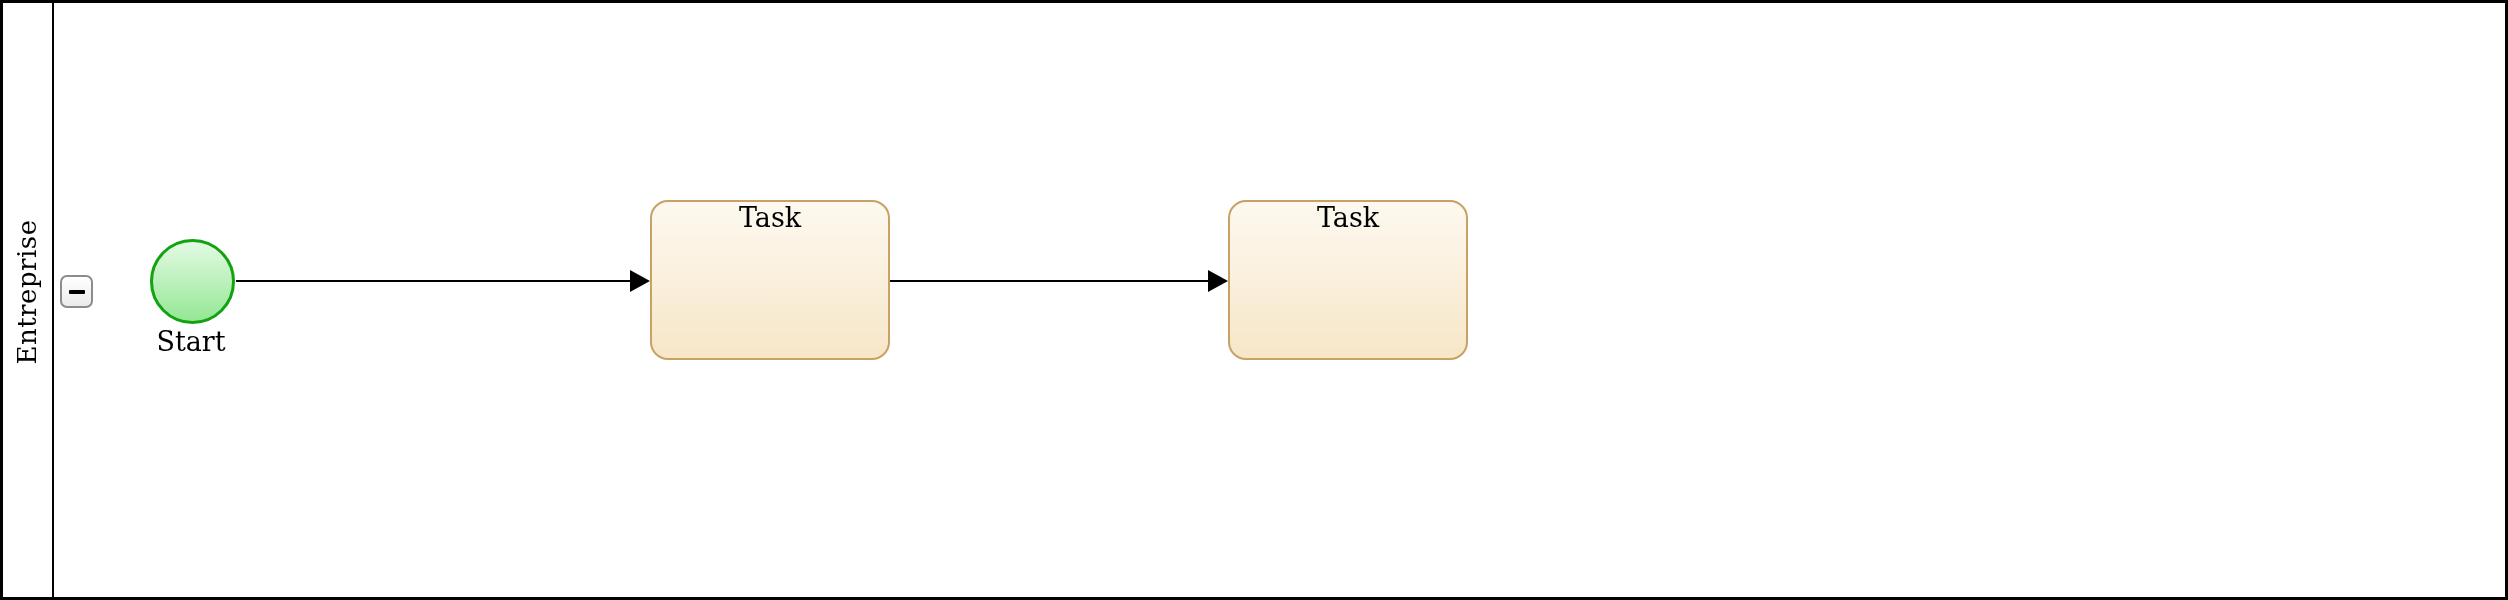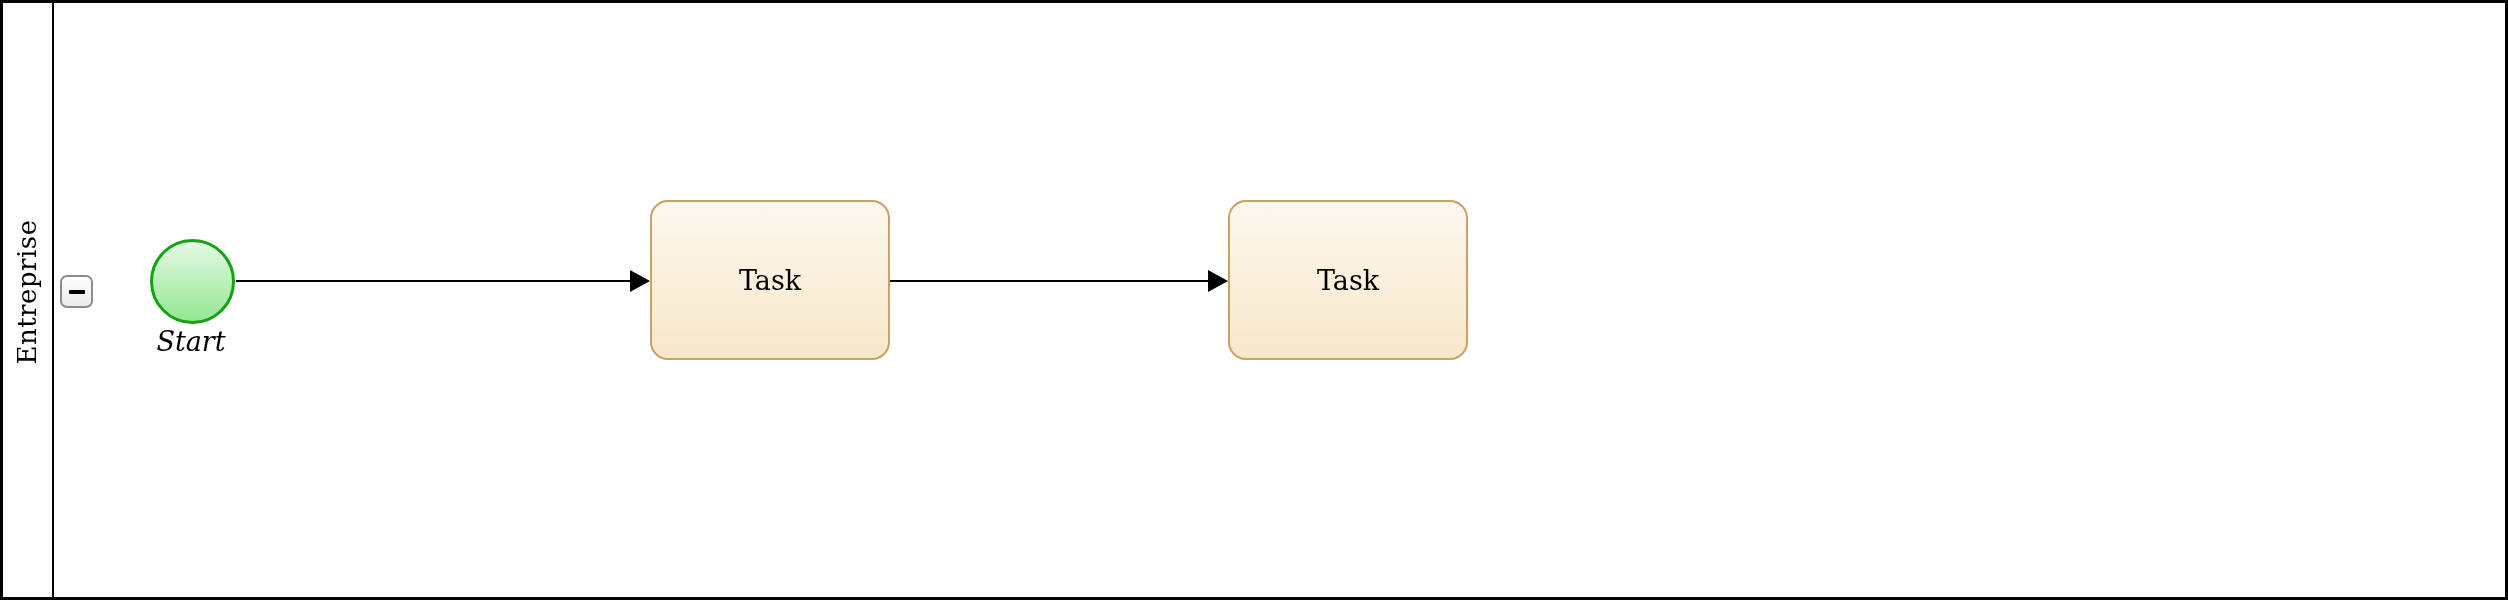"Task" .task { align-items: center -> none }
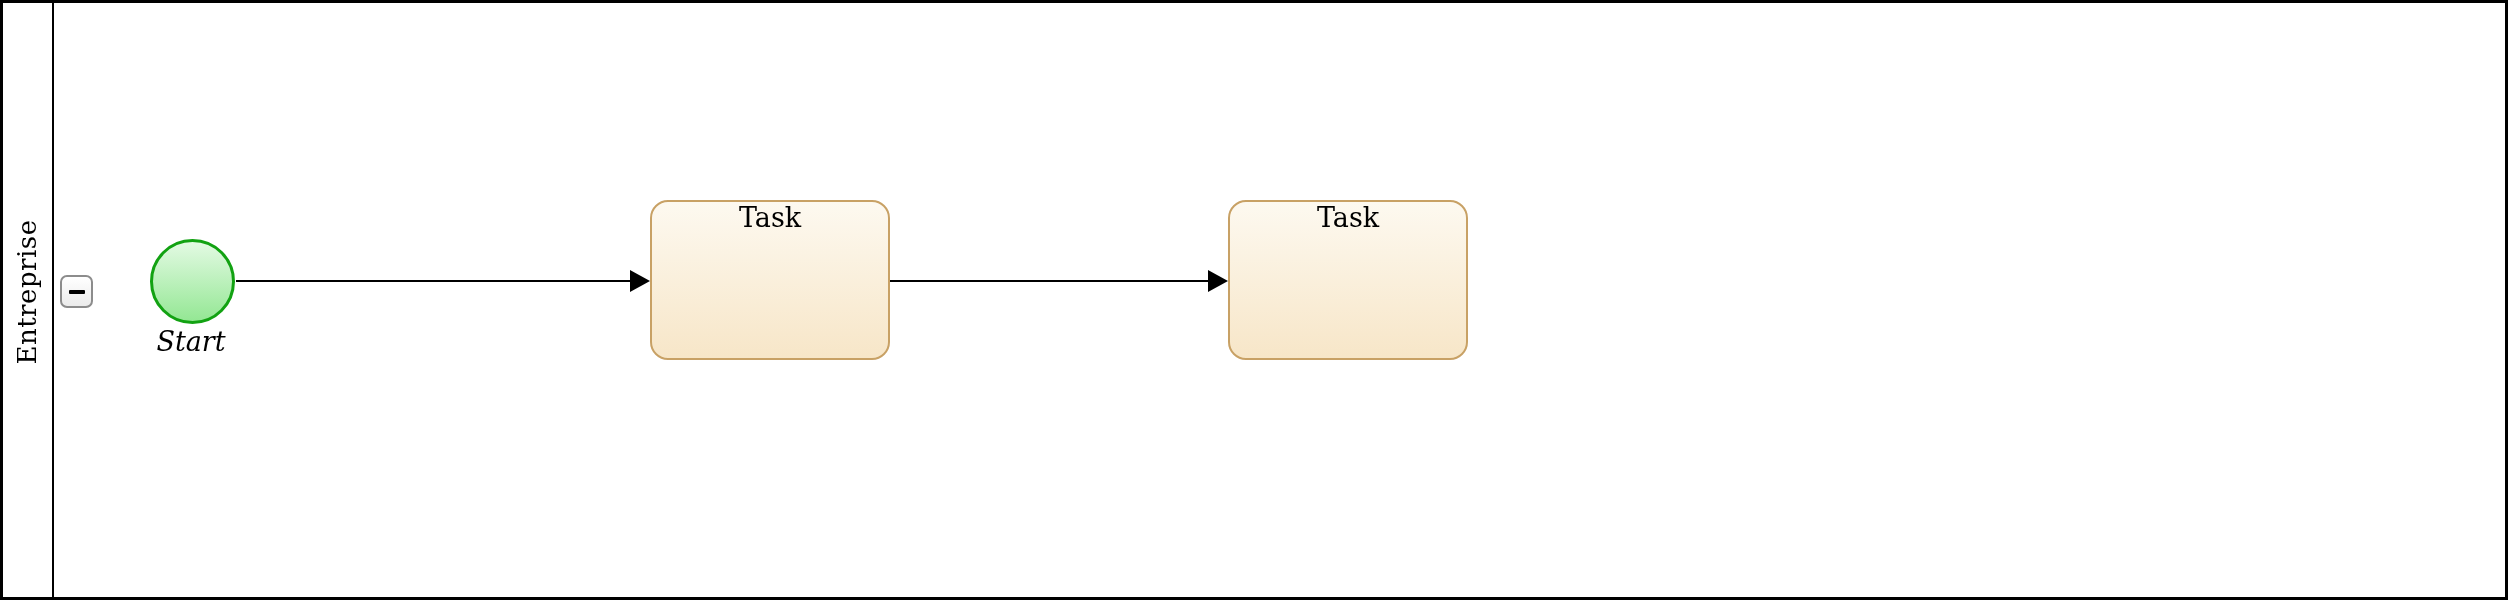"Start" .start-label { font-style: italic -> none }
